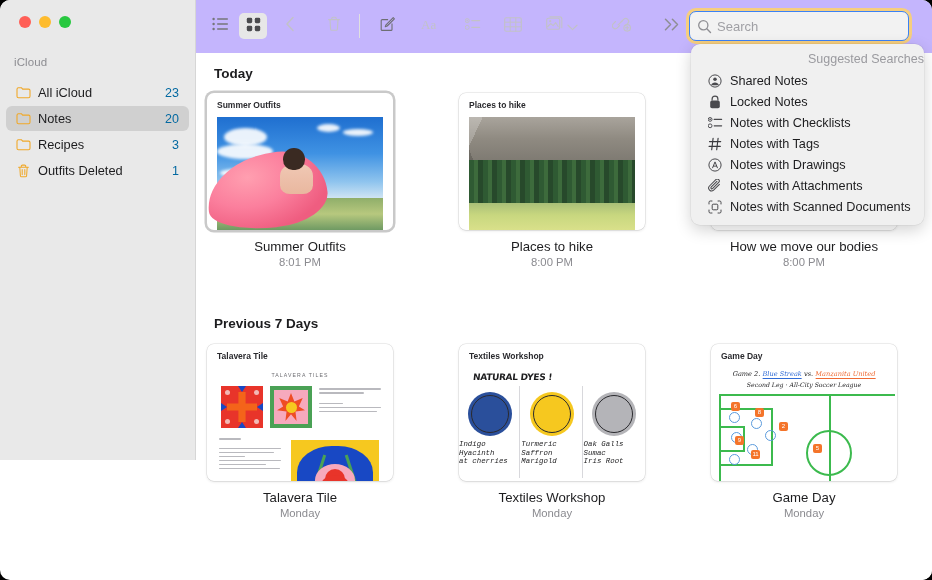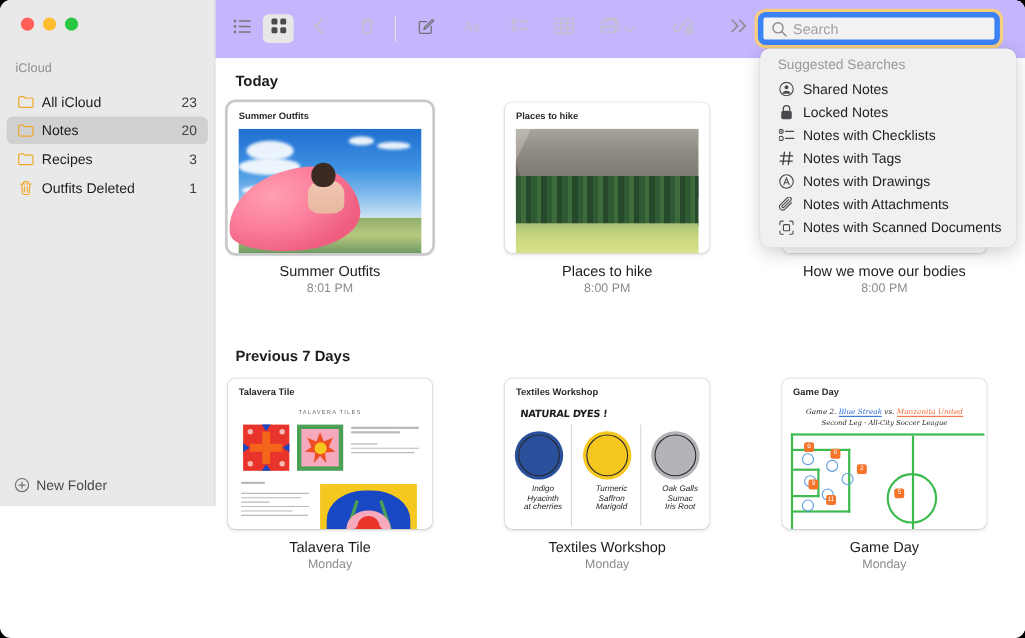"Search" .search-field { border: 5px solid #3b82f6 -> 1px solid #3b82f6 }
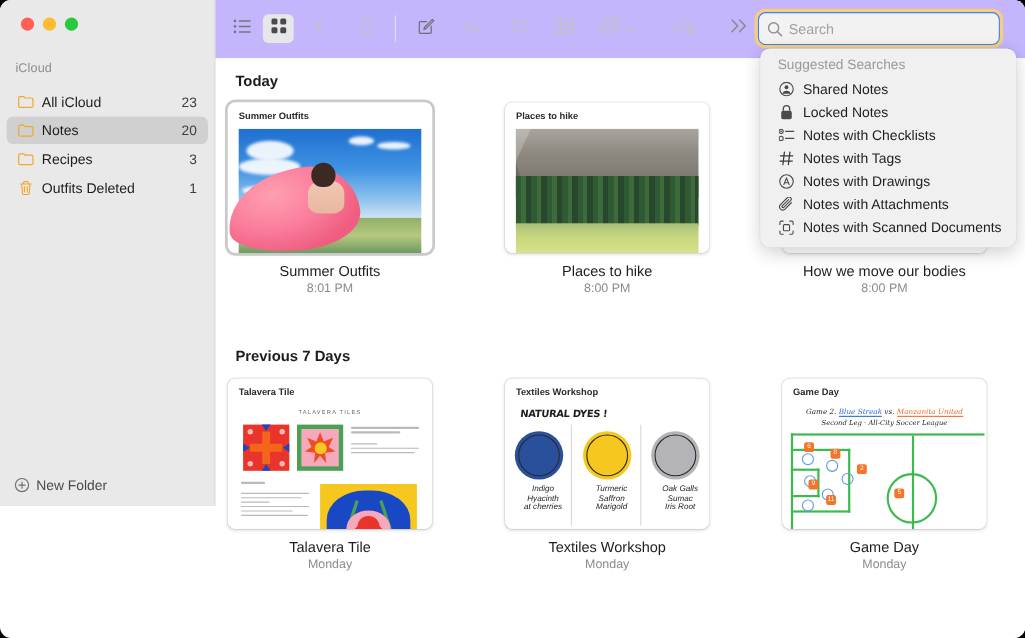"Suggested Searches" .suggest-title { text-align: none -> right }
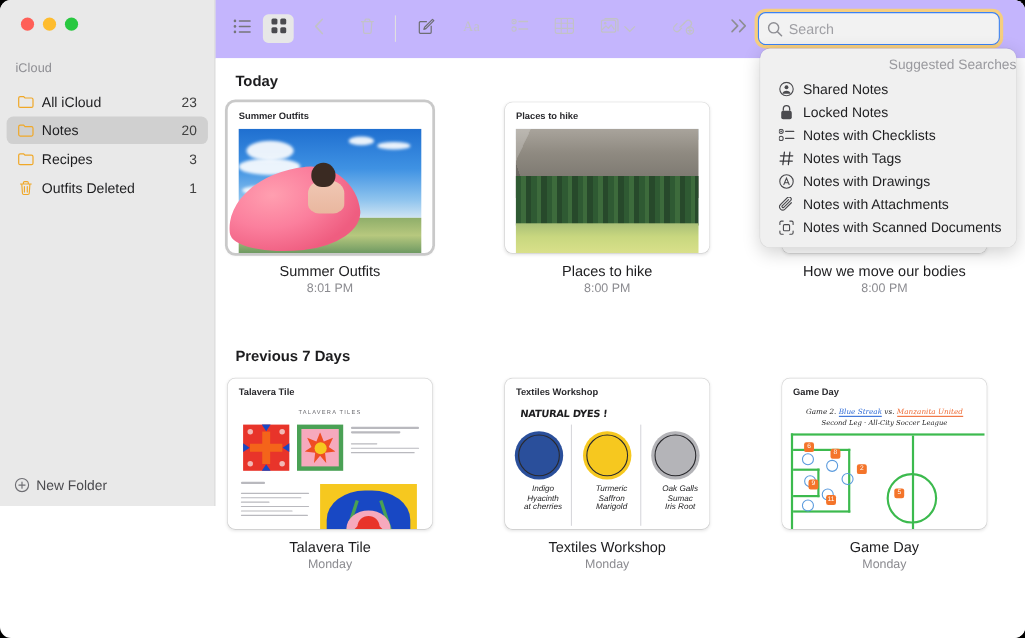"23" .sidebar-item .si-count { color: #404040 -> #0369a1 }
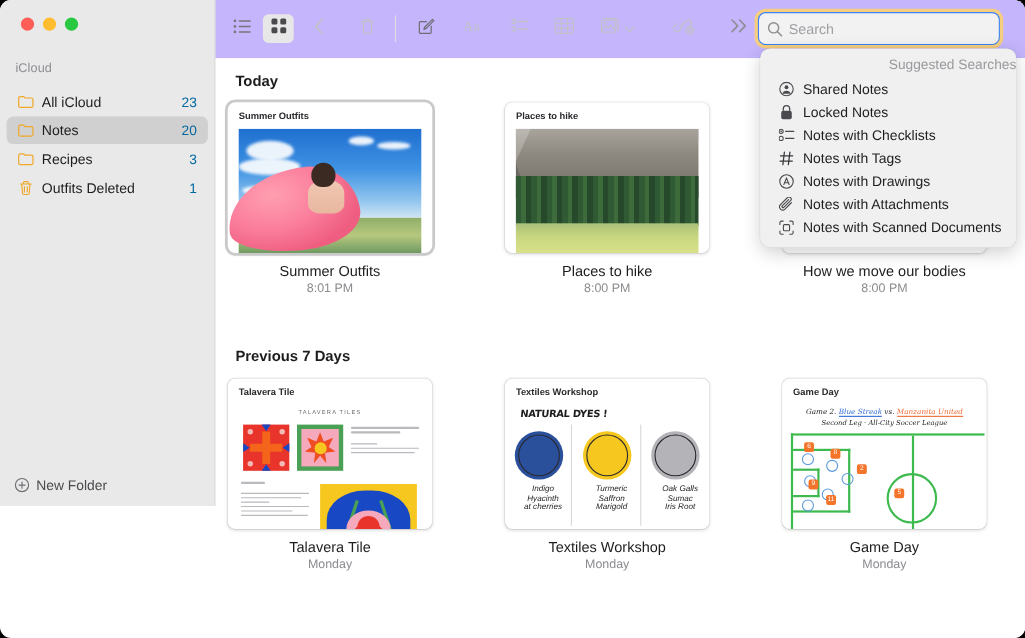"New Folder" div.new-folder-bar { html: <div> <span> <svg> <circle></circle> <path></path> </svg> </span> <span>New Folder</span> </div> -> none }
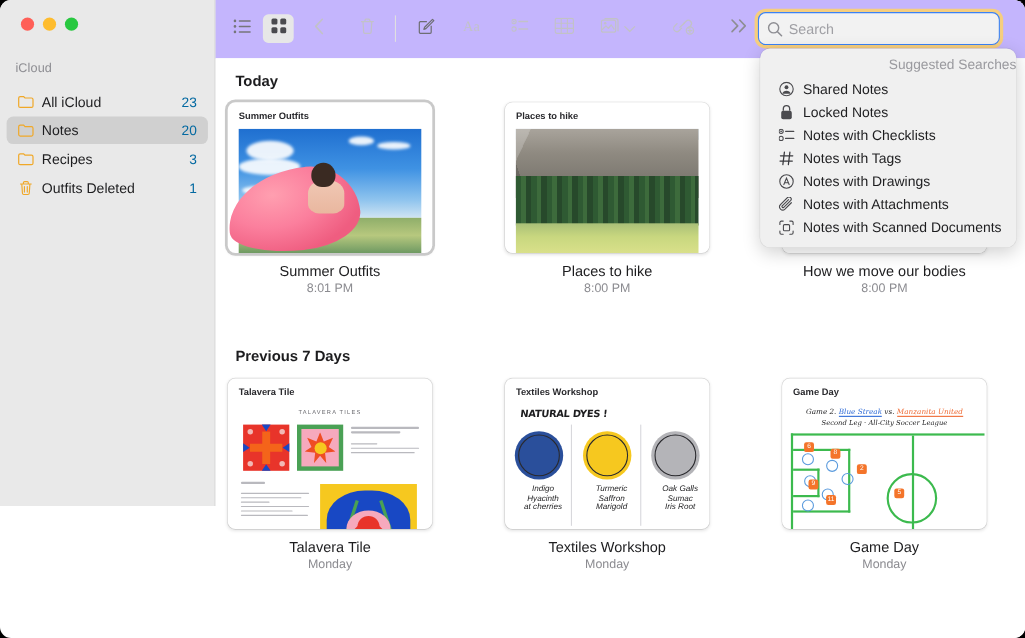"Indigo" .sw-label { font-family: Liberation Sans, sans-serif -> Liberation Mono, monospace; left: 12px -> 0; text-align: center -> none }
